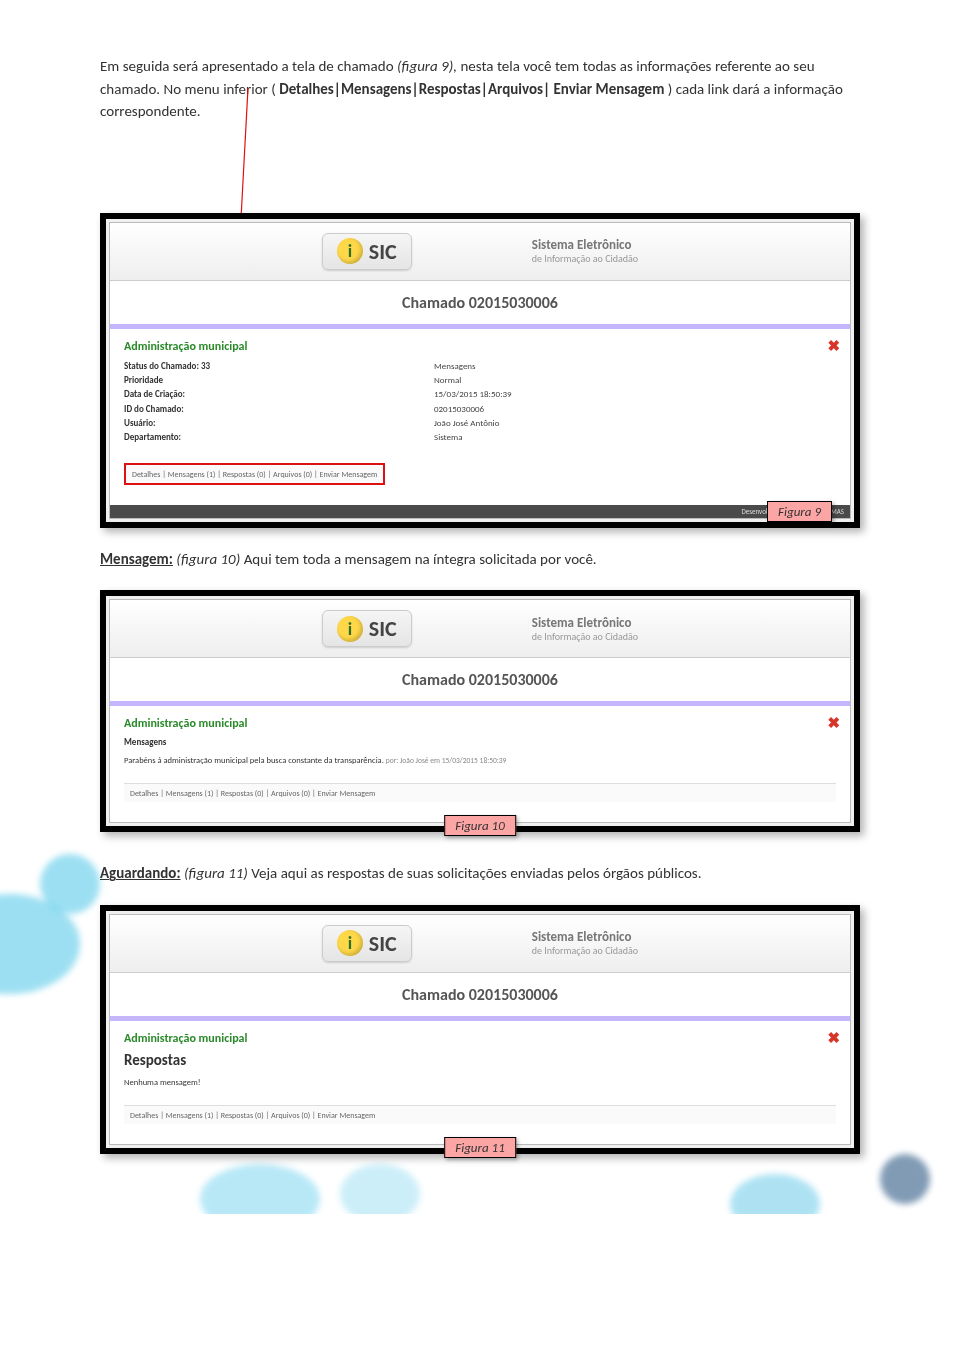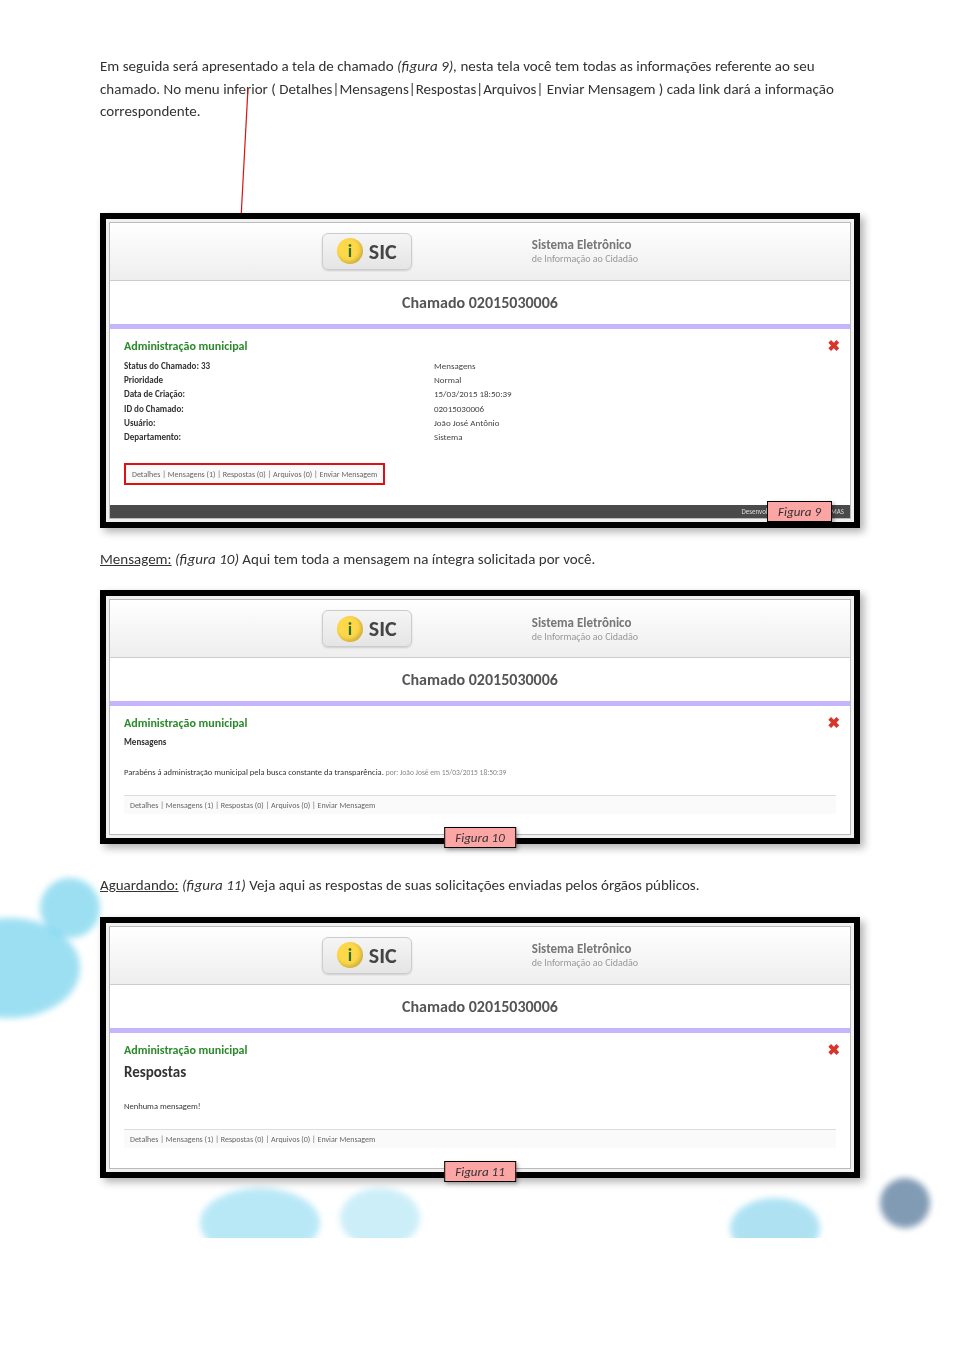"Detalhes|Mensagens|Respostas|Arquivos|" .bold { font-weight: normal -> bold }
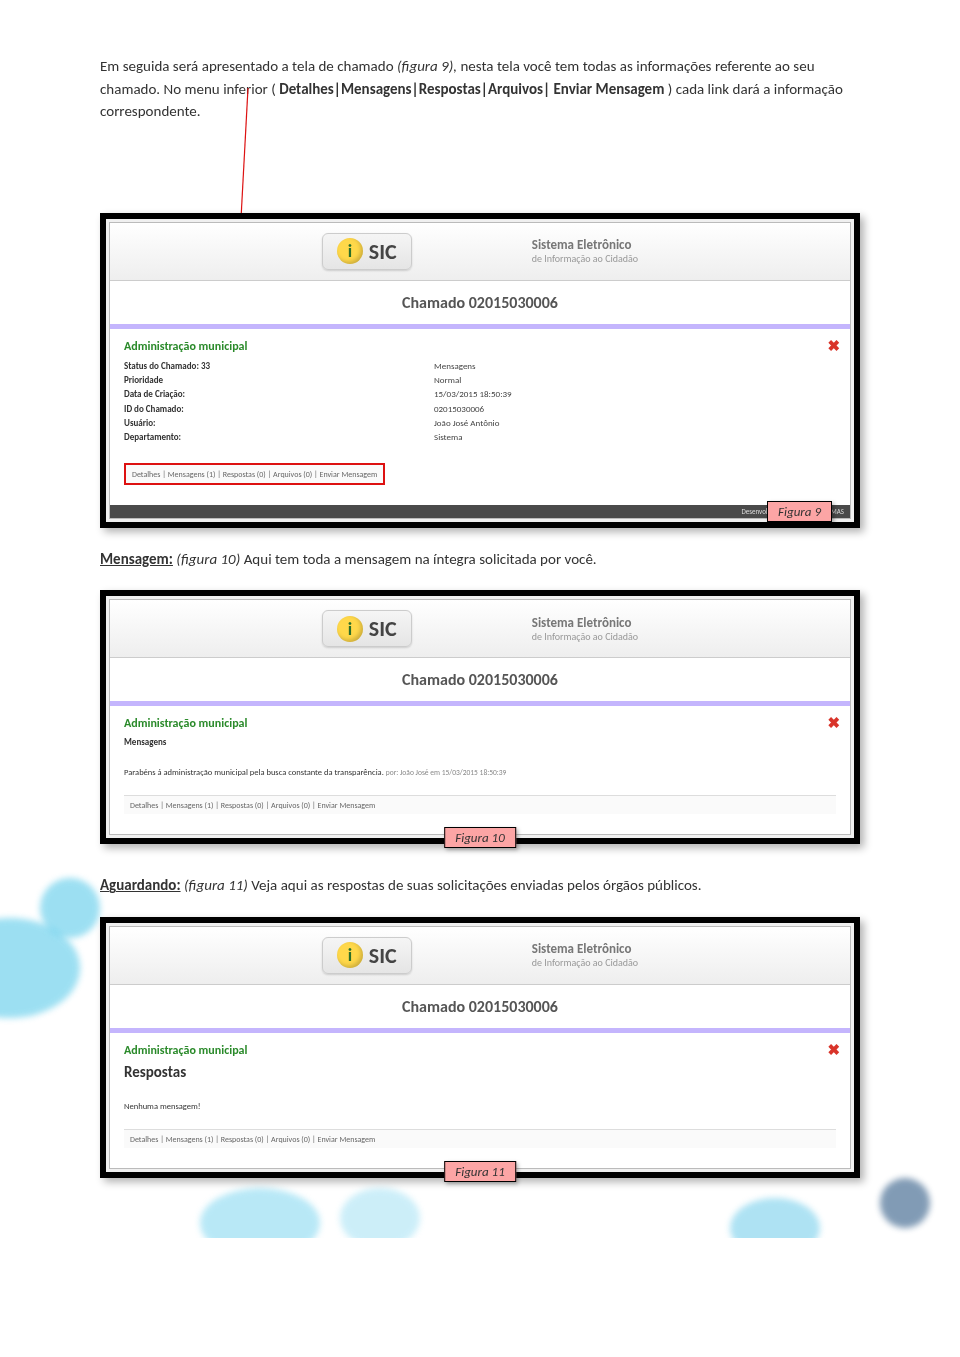"Parabéns á administração municipal pela" .msg-line { margin-top: 20px -> 8px }
